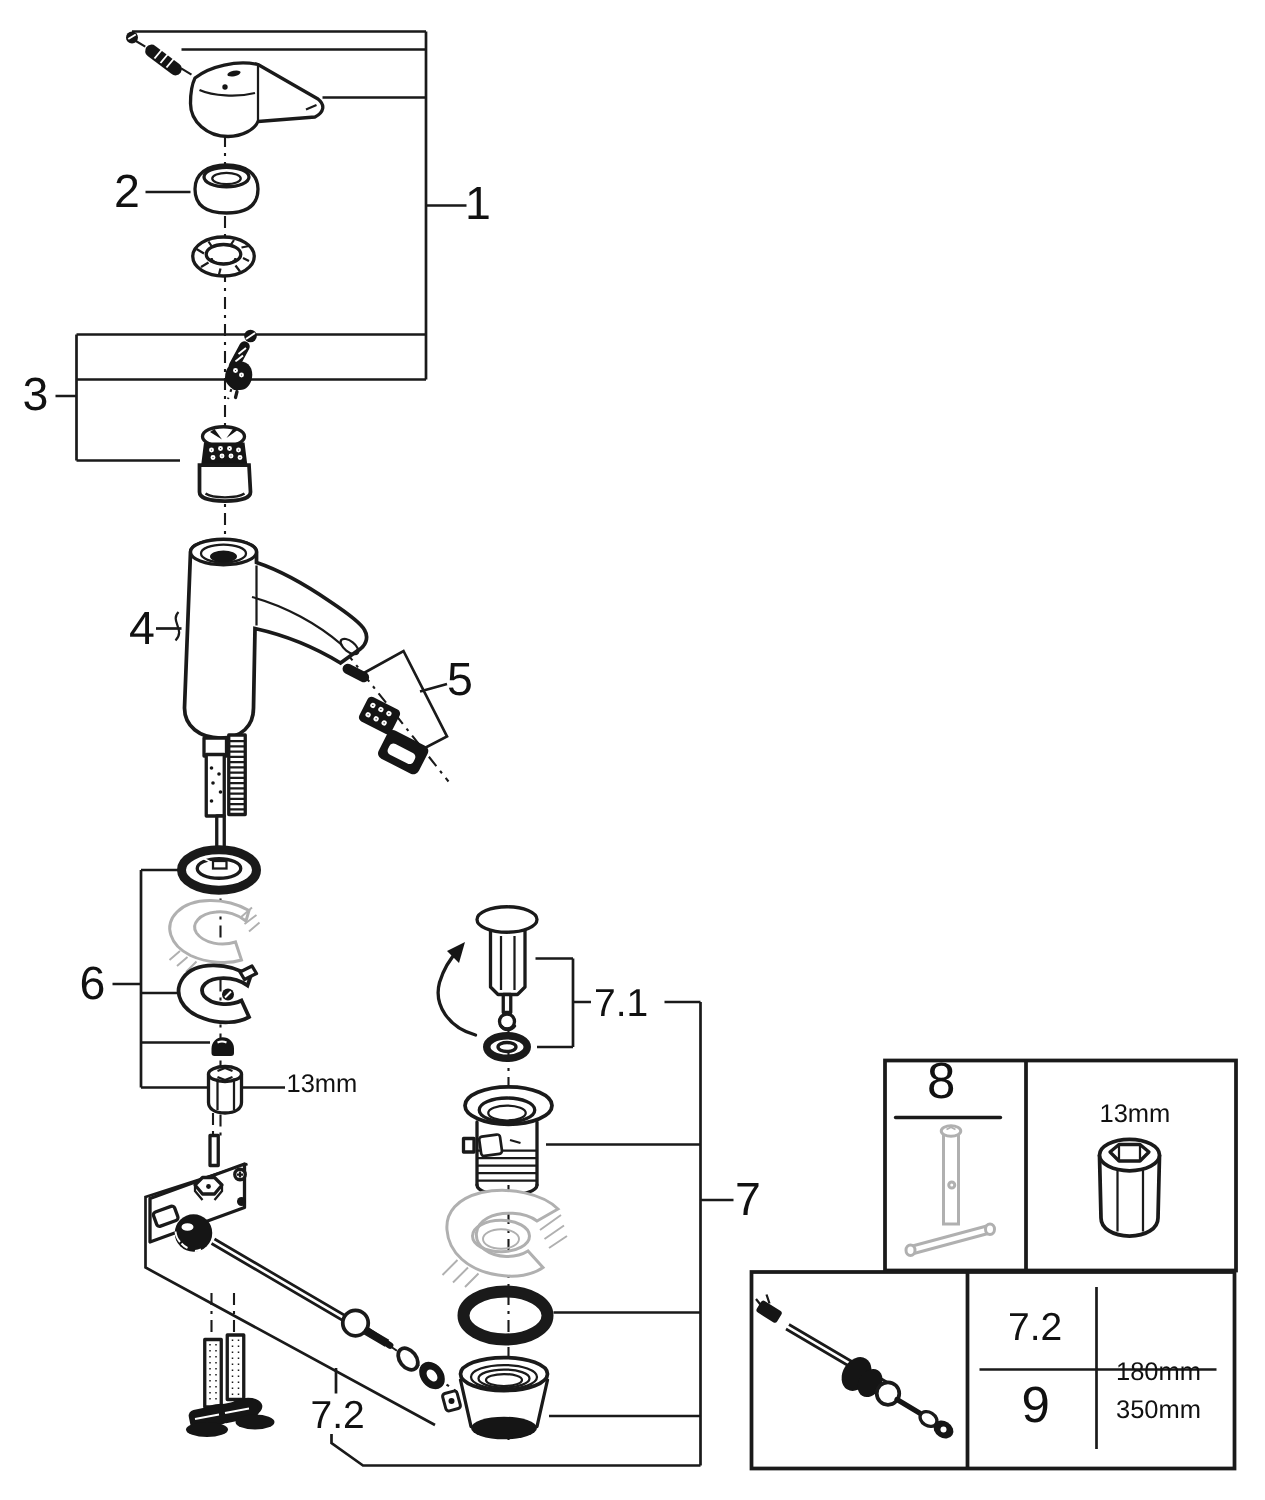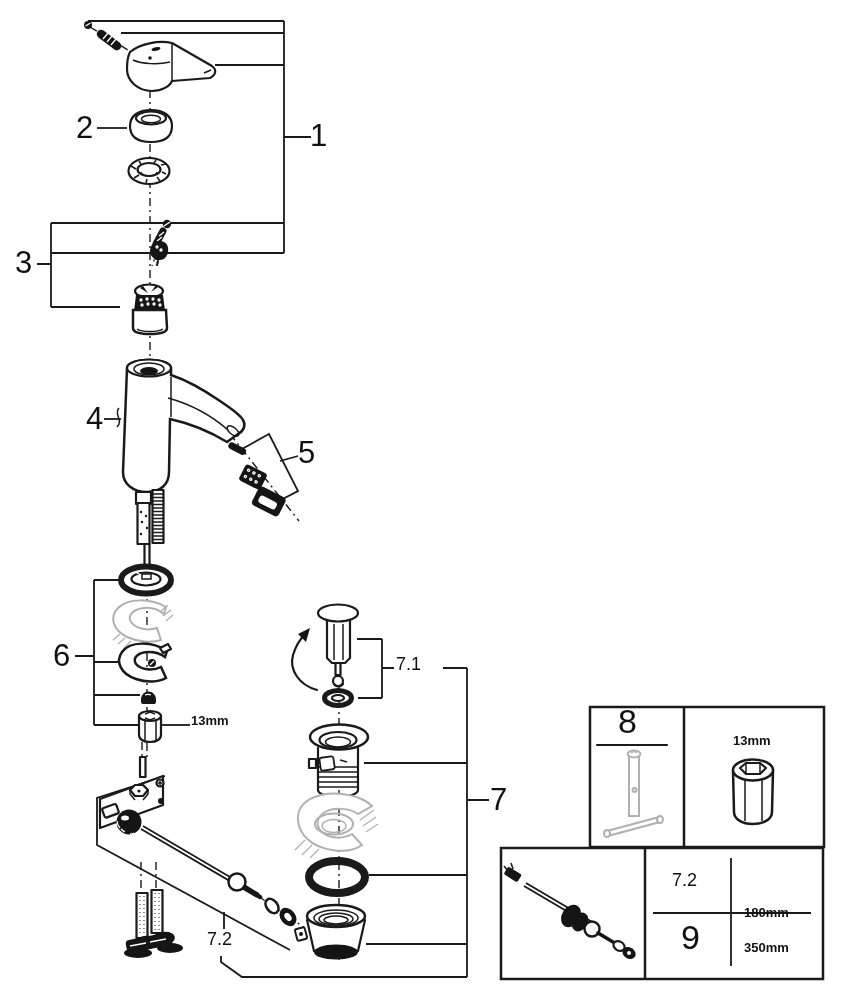"7.1" .f26 { font-size: 18px -> 26px }
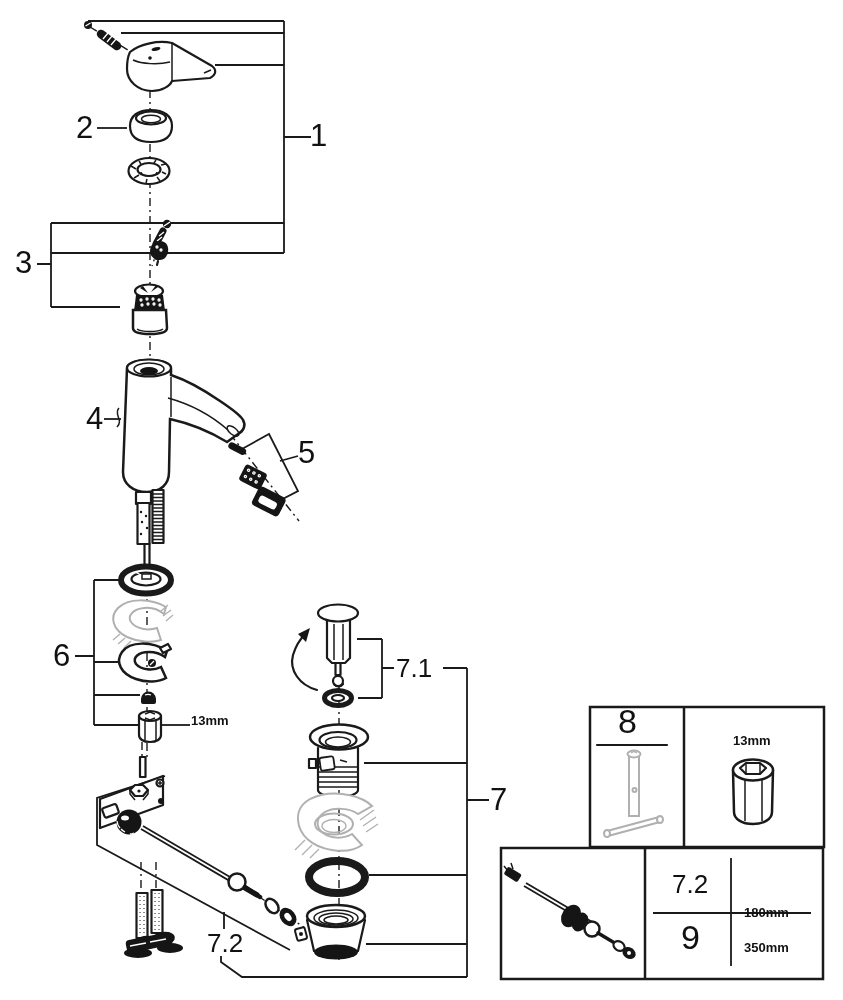"13mm" .f17 { font-size: 13px -> 17px; font-weight: bold -> none }
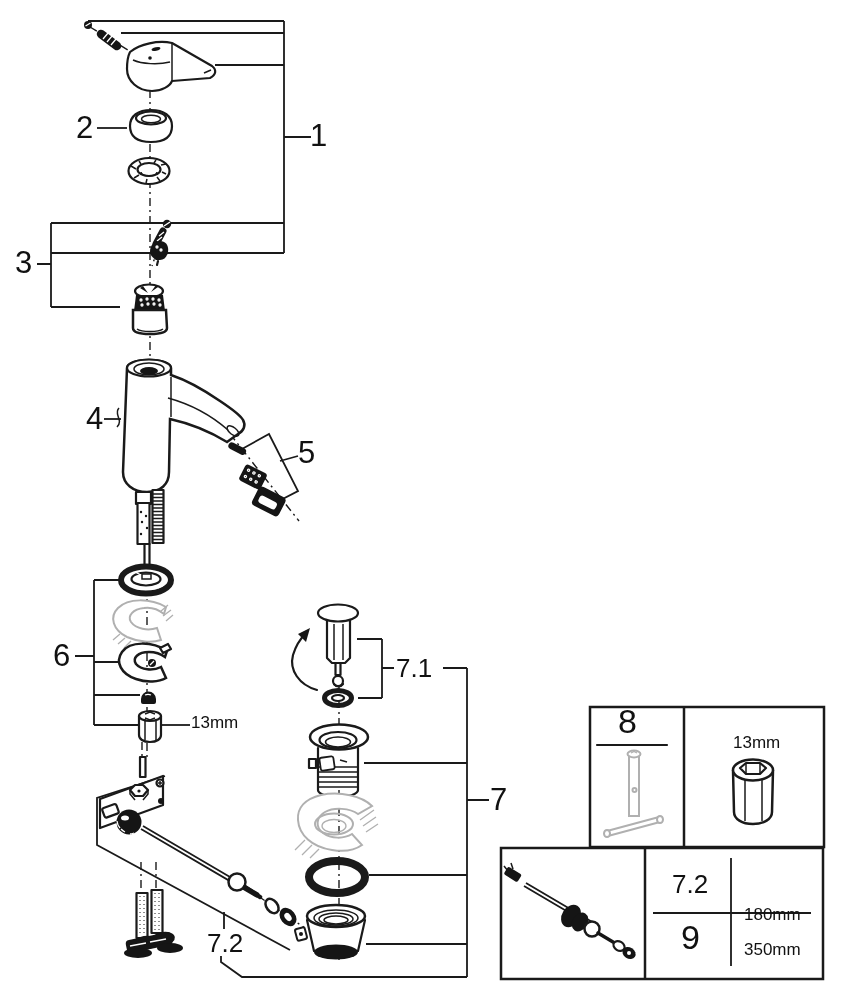"350mm" div.lbl { margin-top: 10px -> none }
